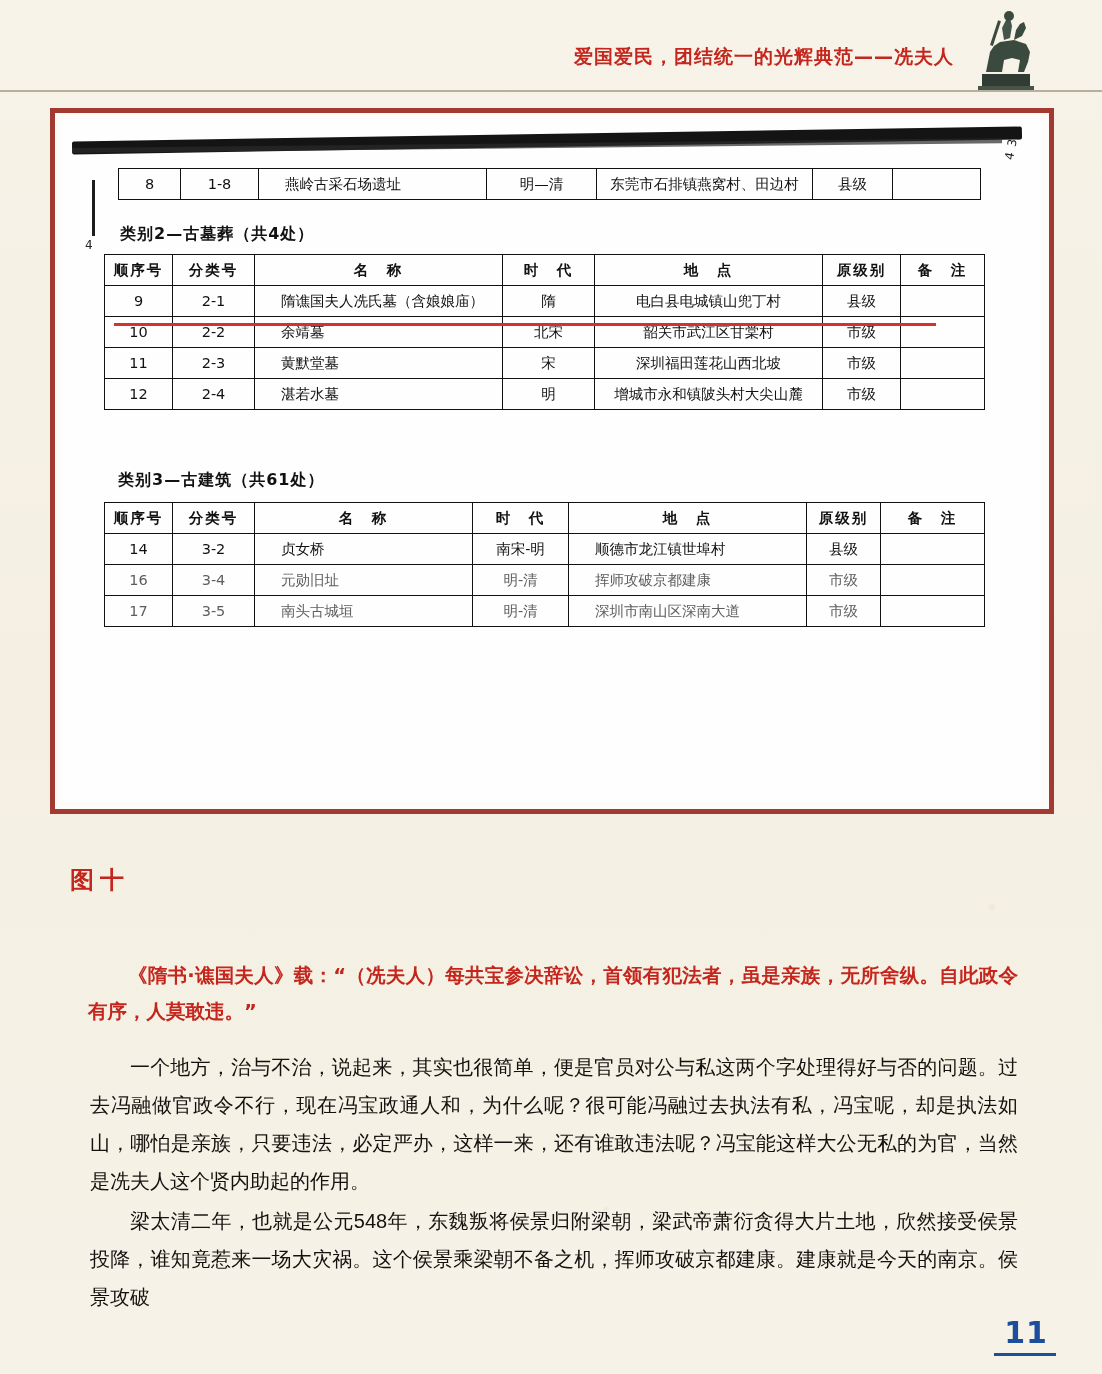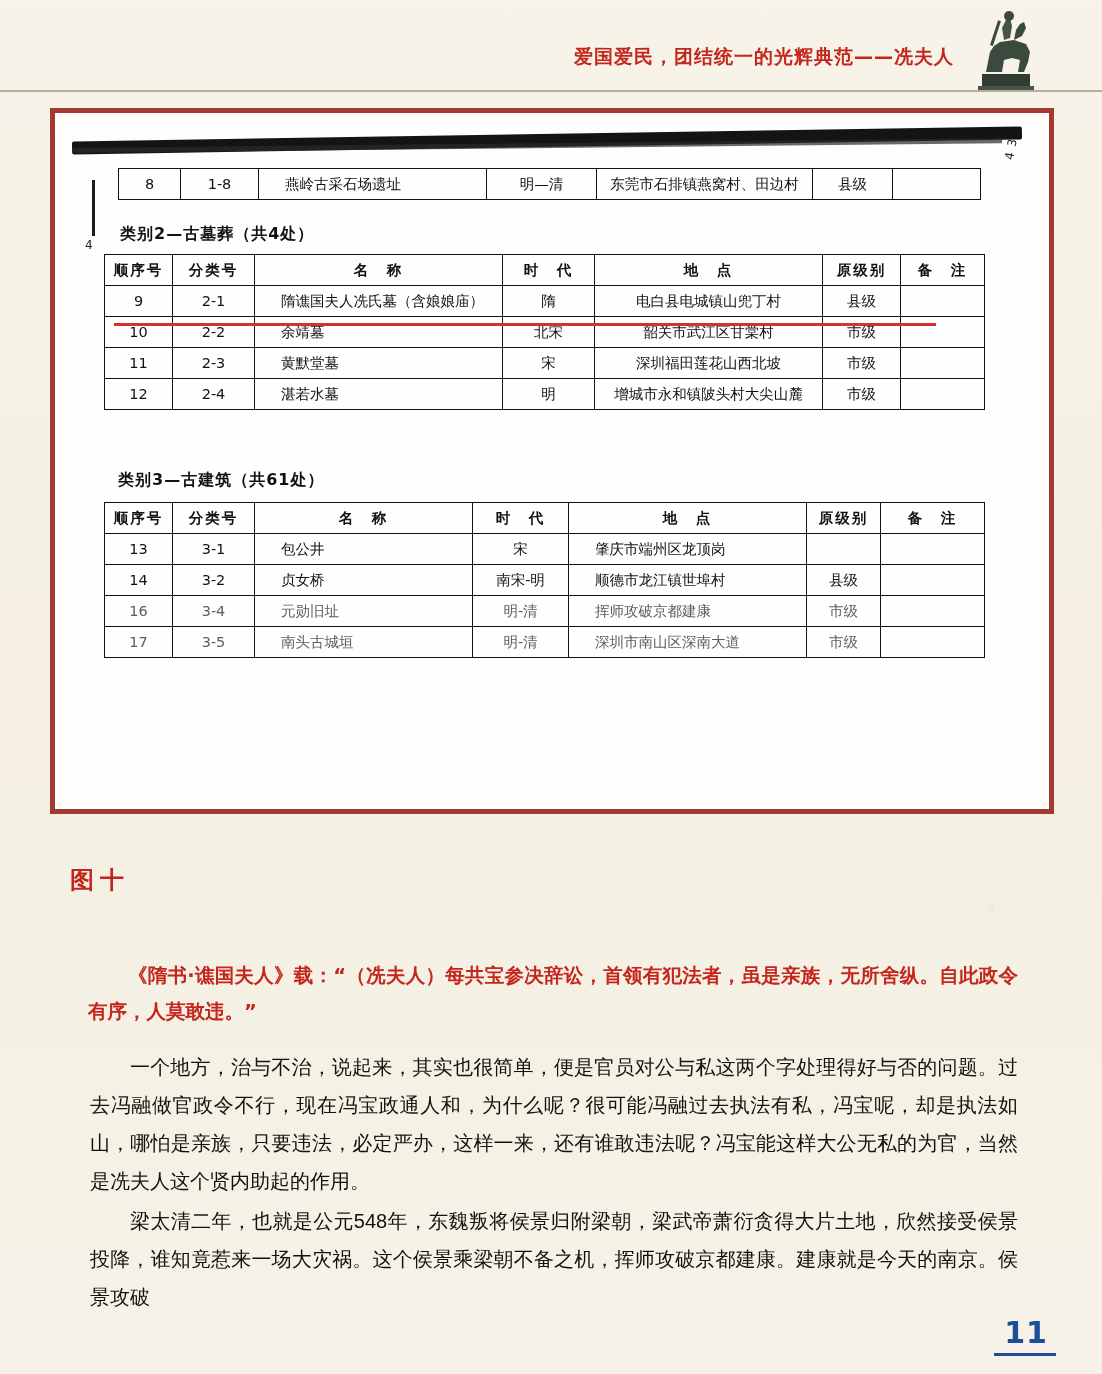"13" tr { html: <tr> <td>13</td> <td>3-1</td> <td>包公井</td> <td>宋</td> <td>肇庆市端州区龙顶岗</td> <td></td> <td></td> </tr> -> none }
